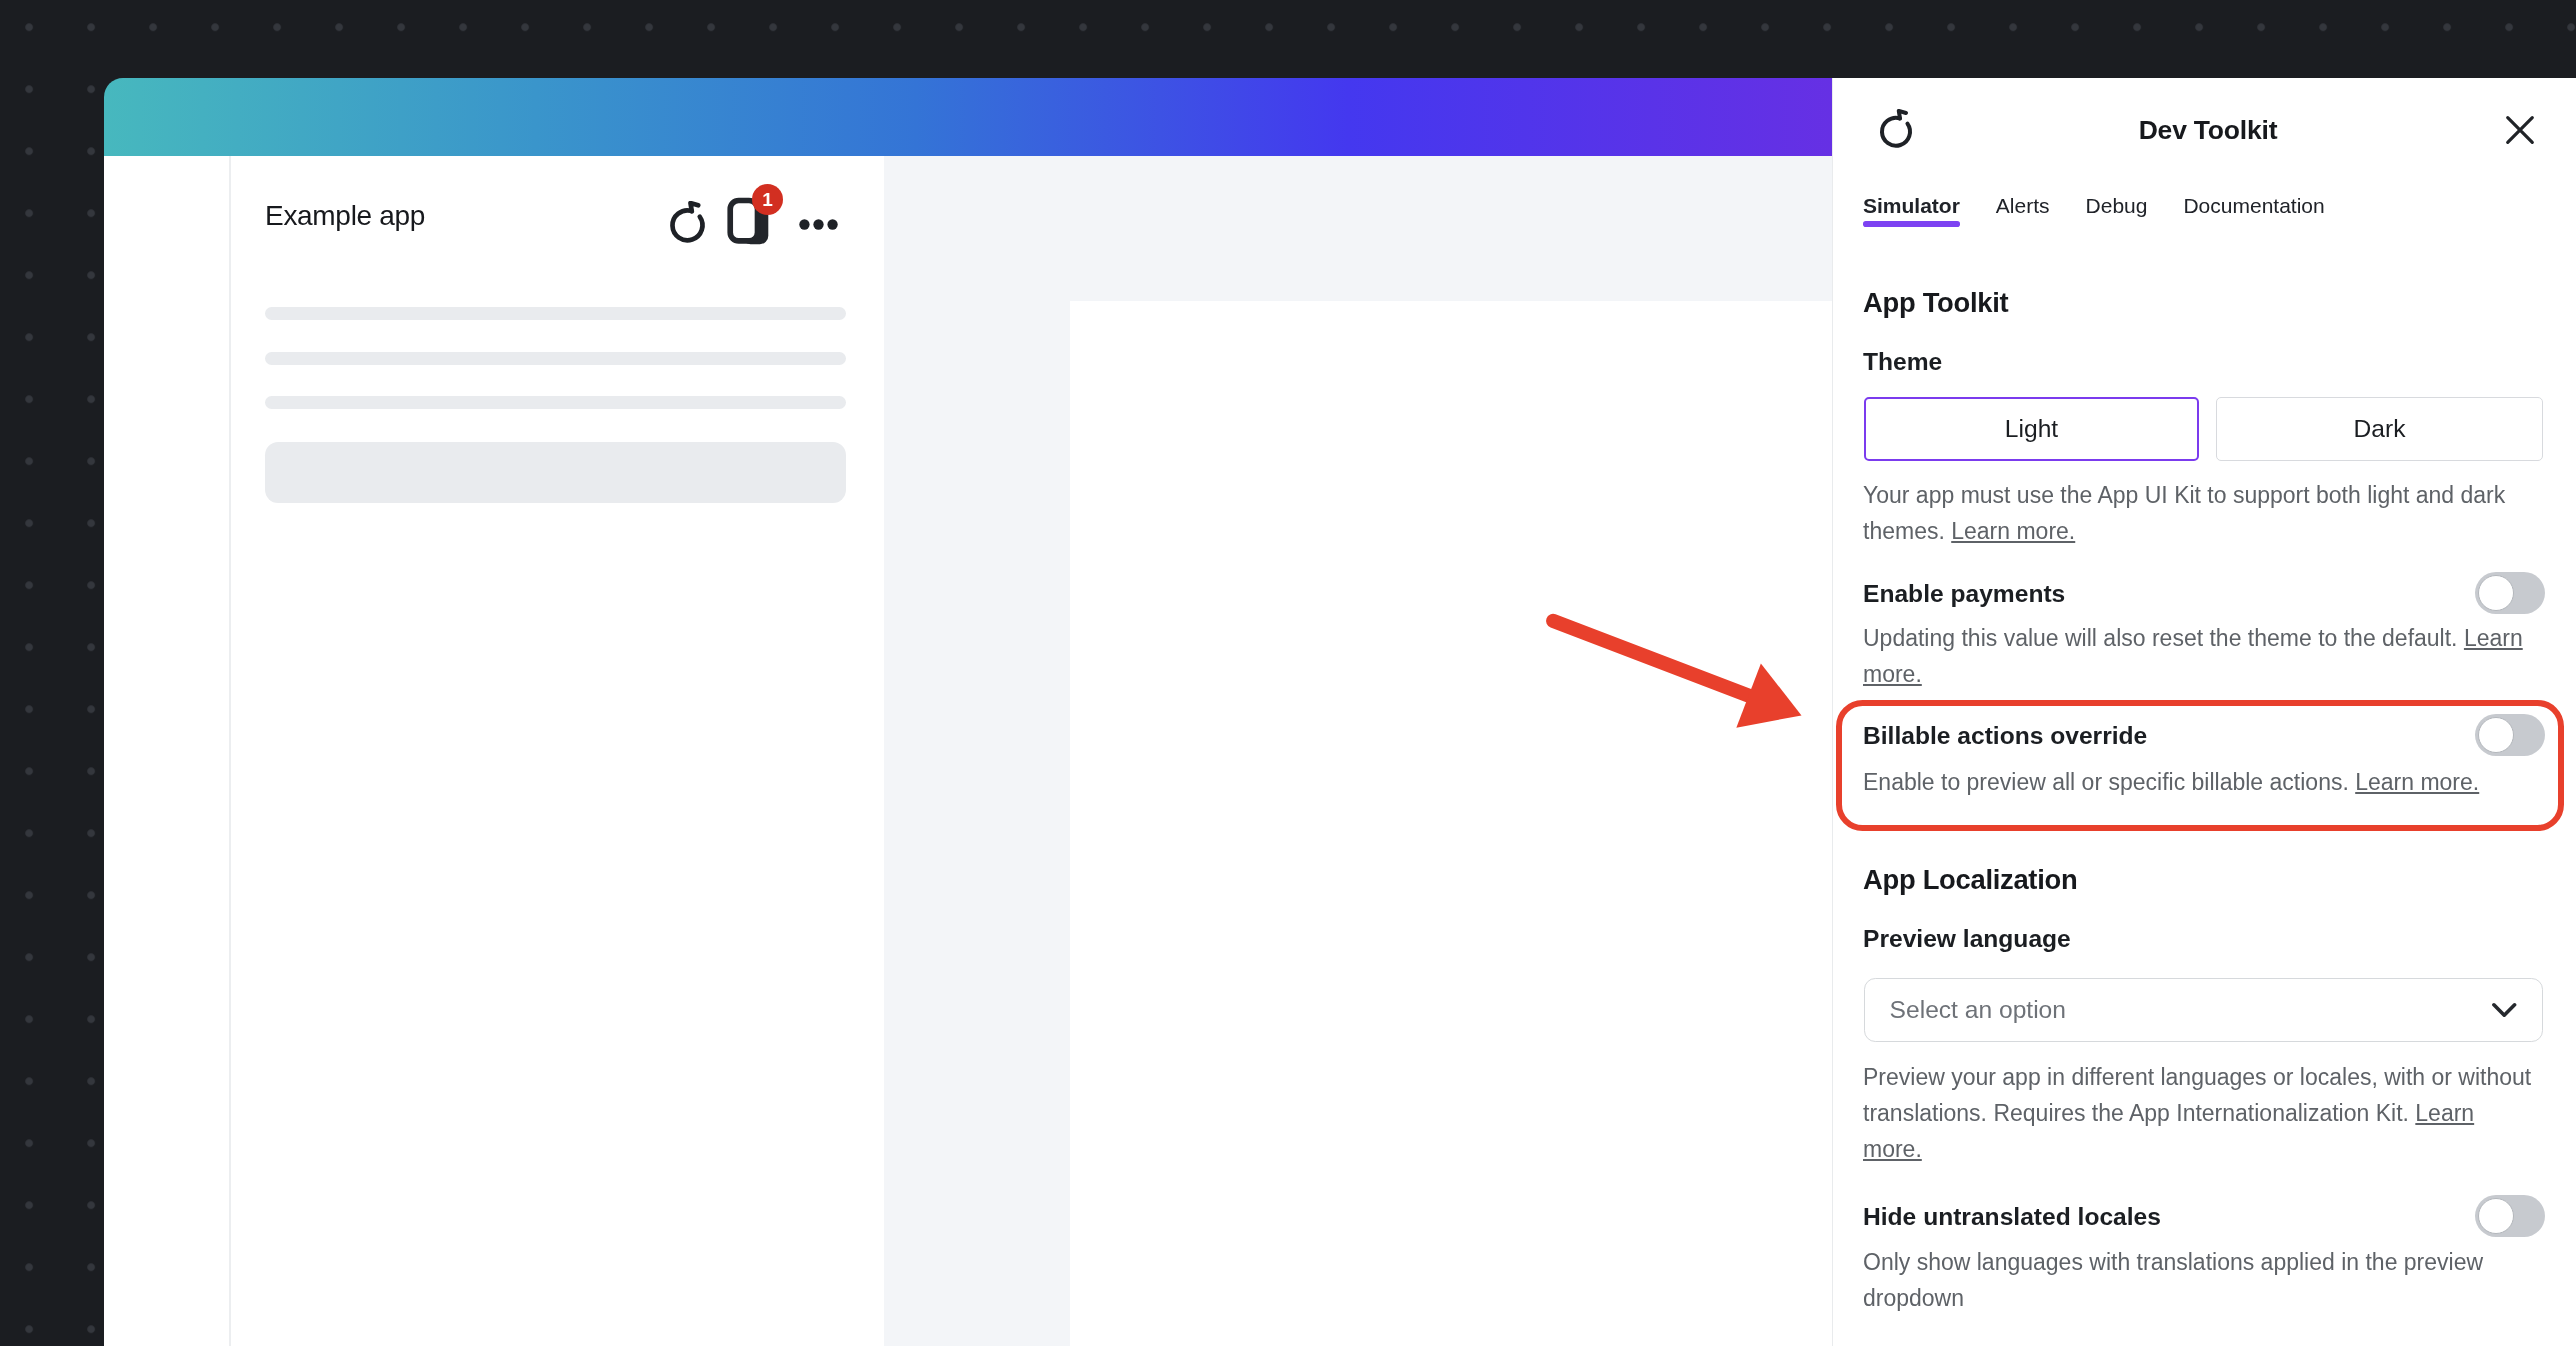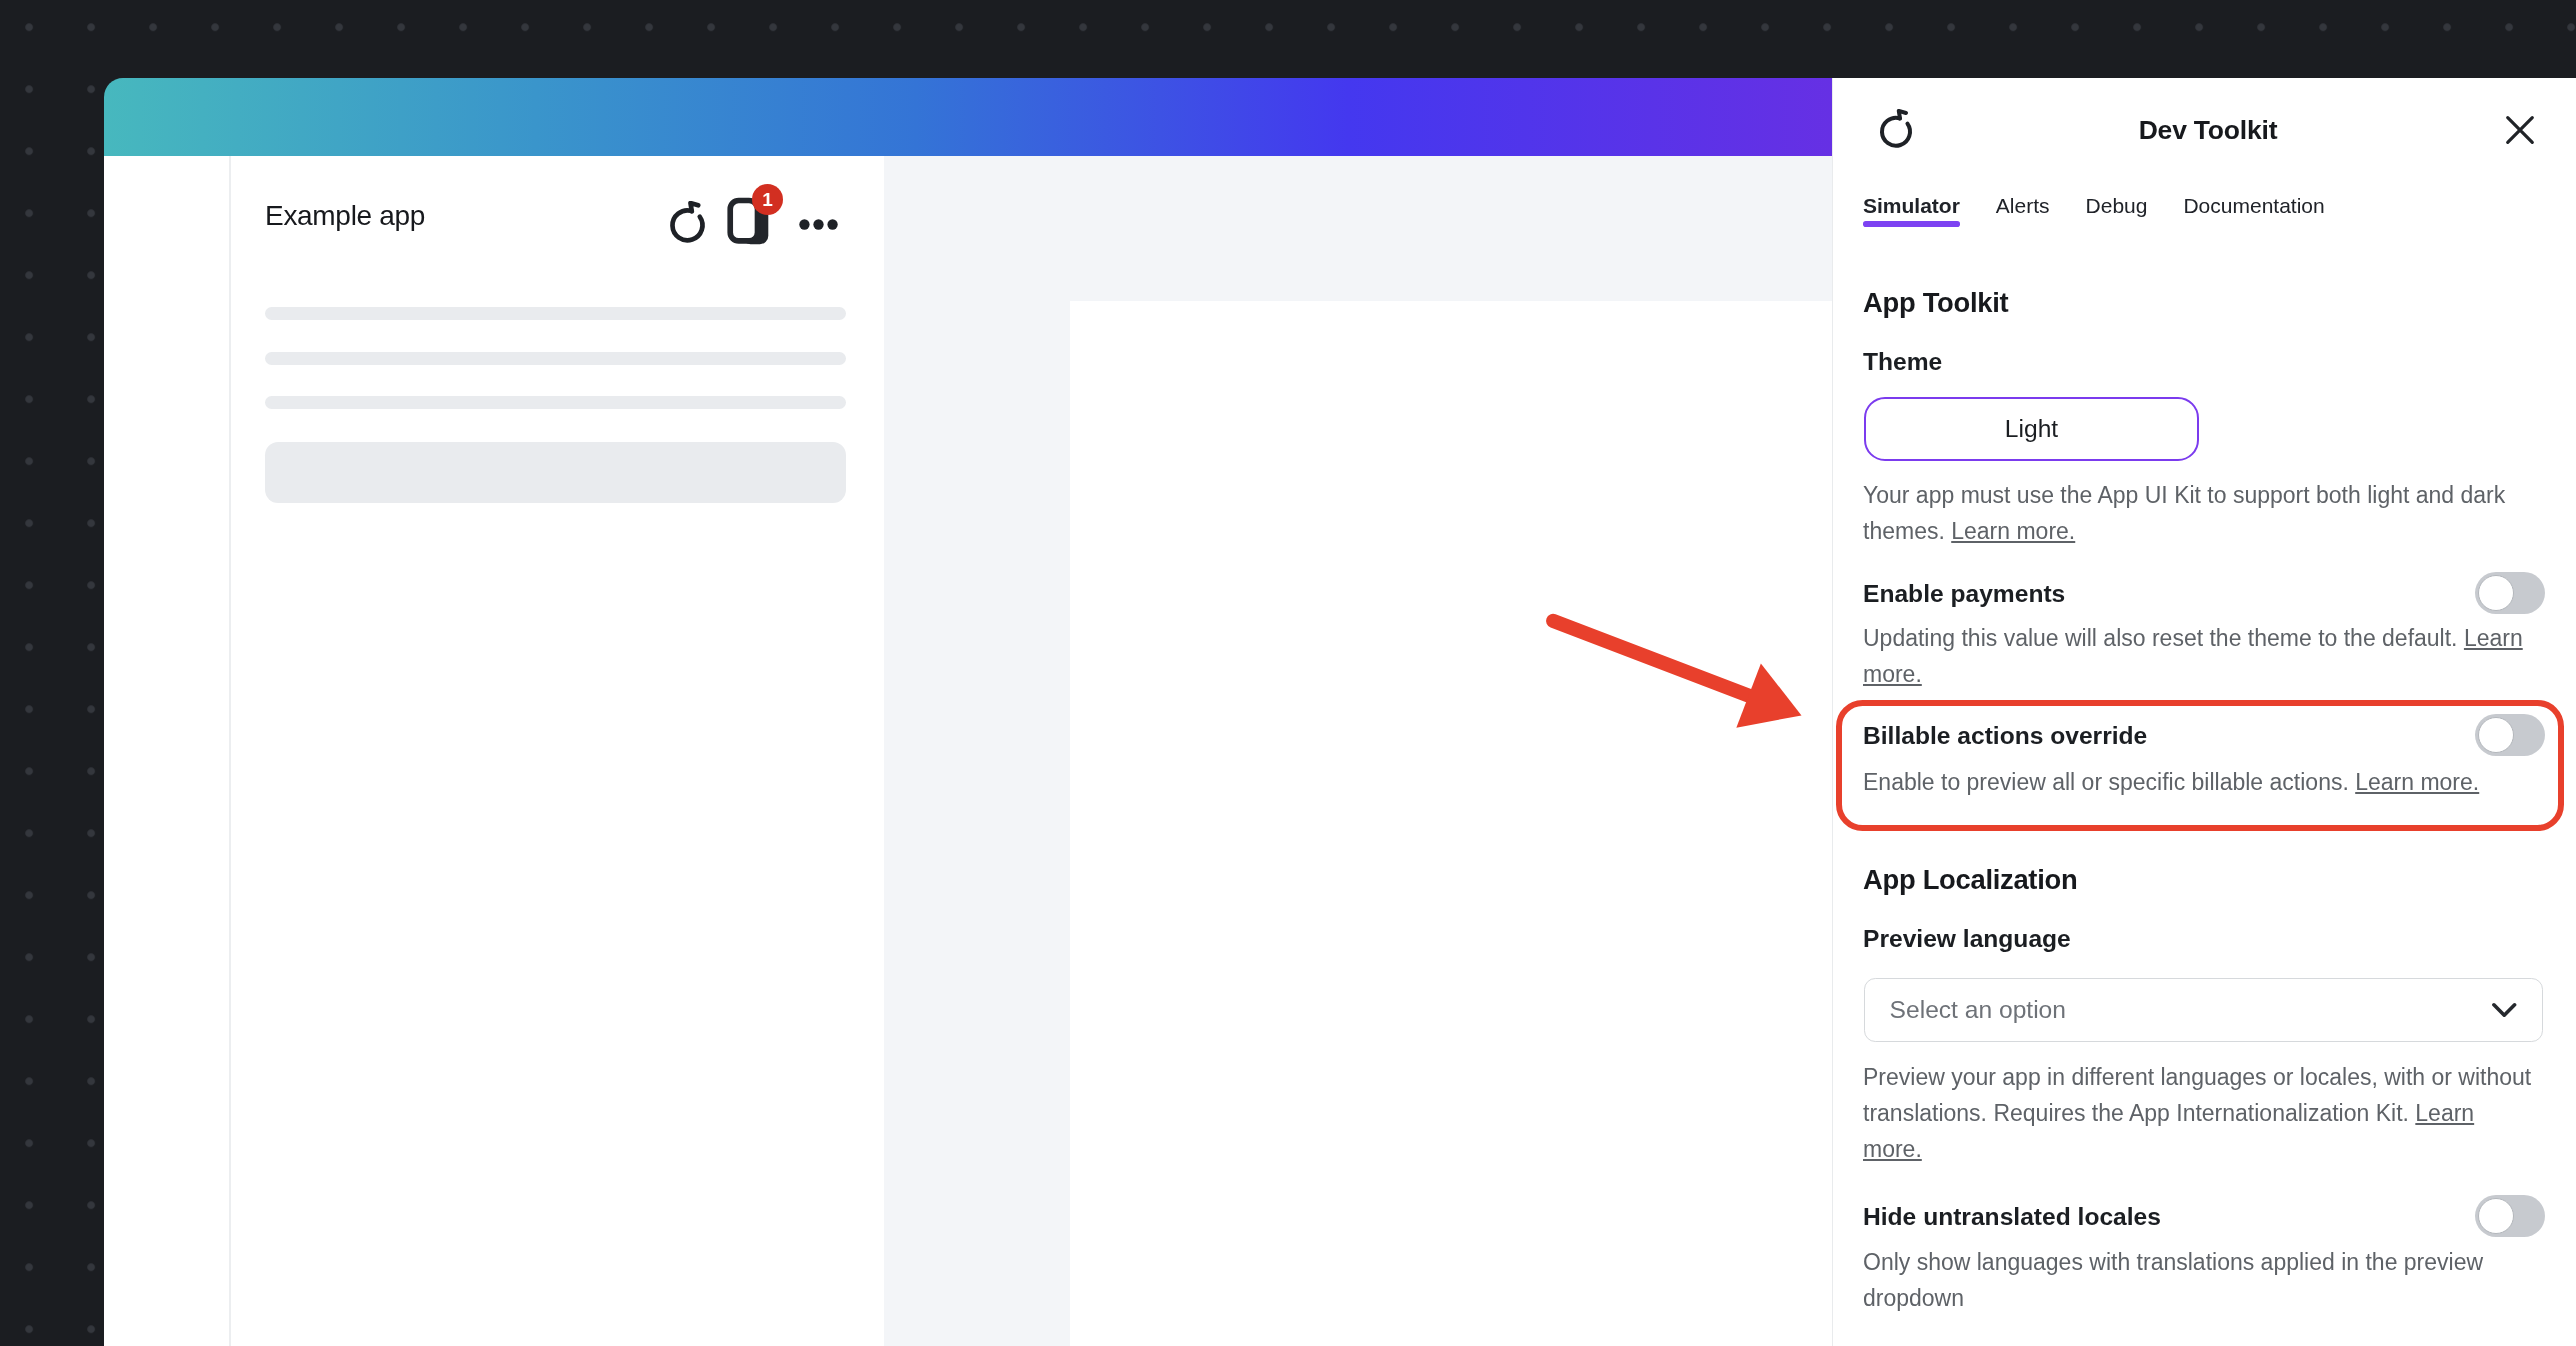"Light" .theme-btn { border-radius: 21px -> 5px }
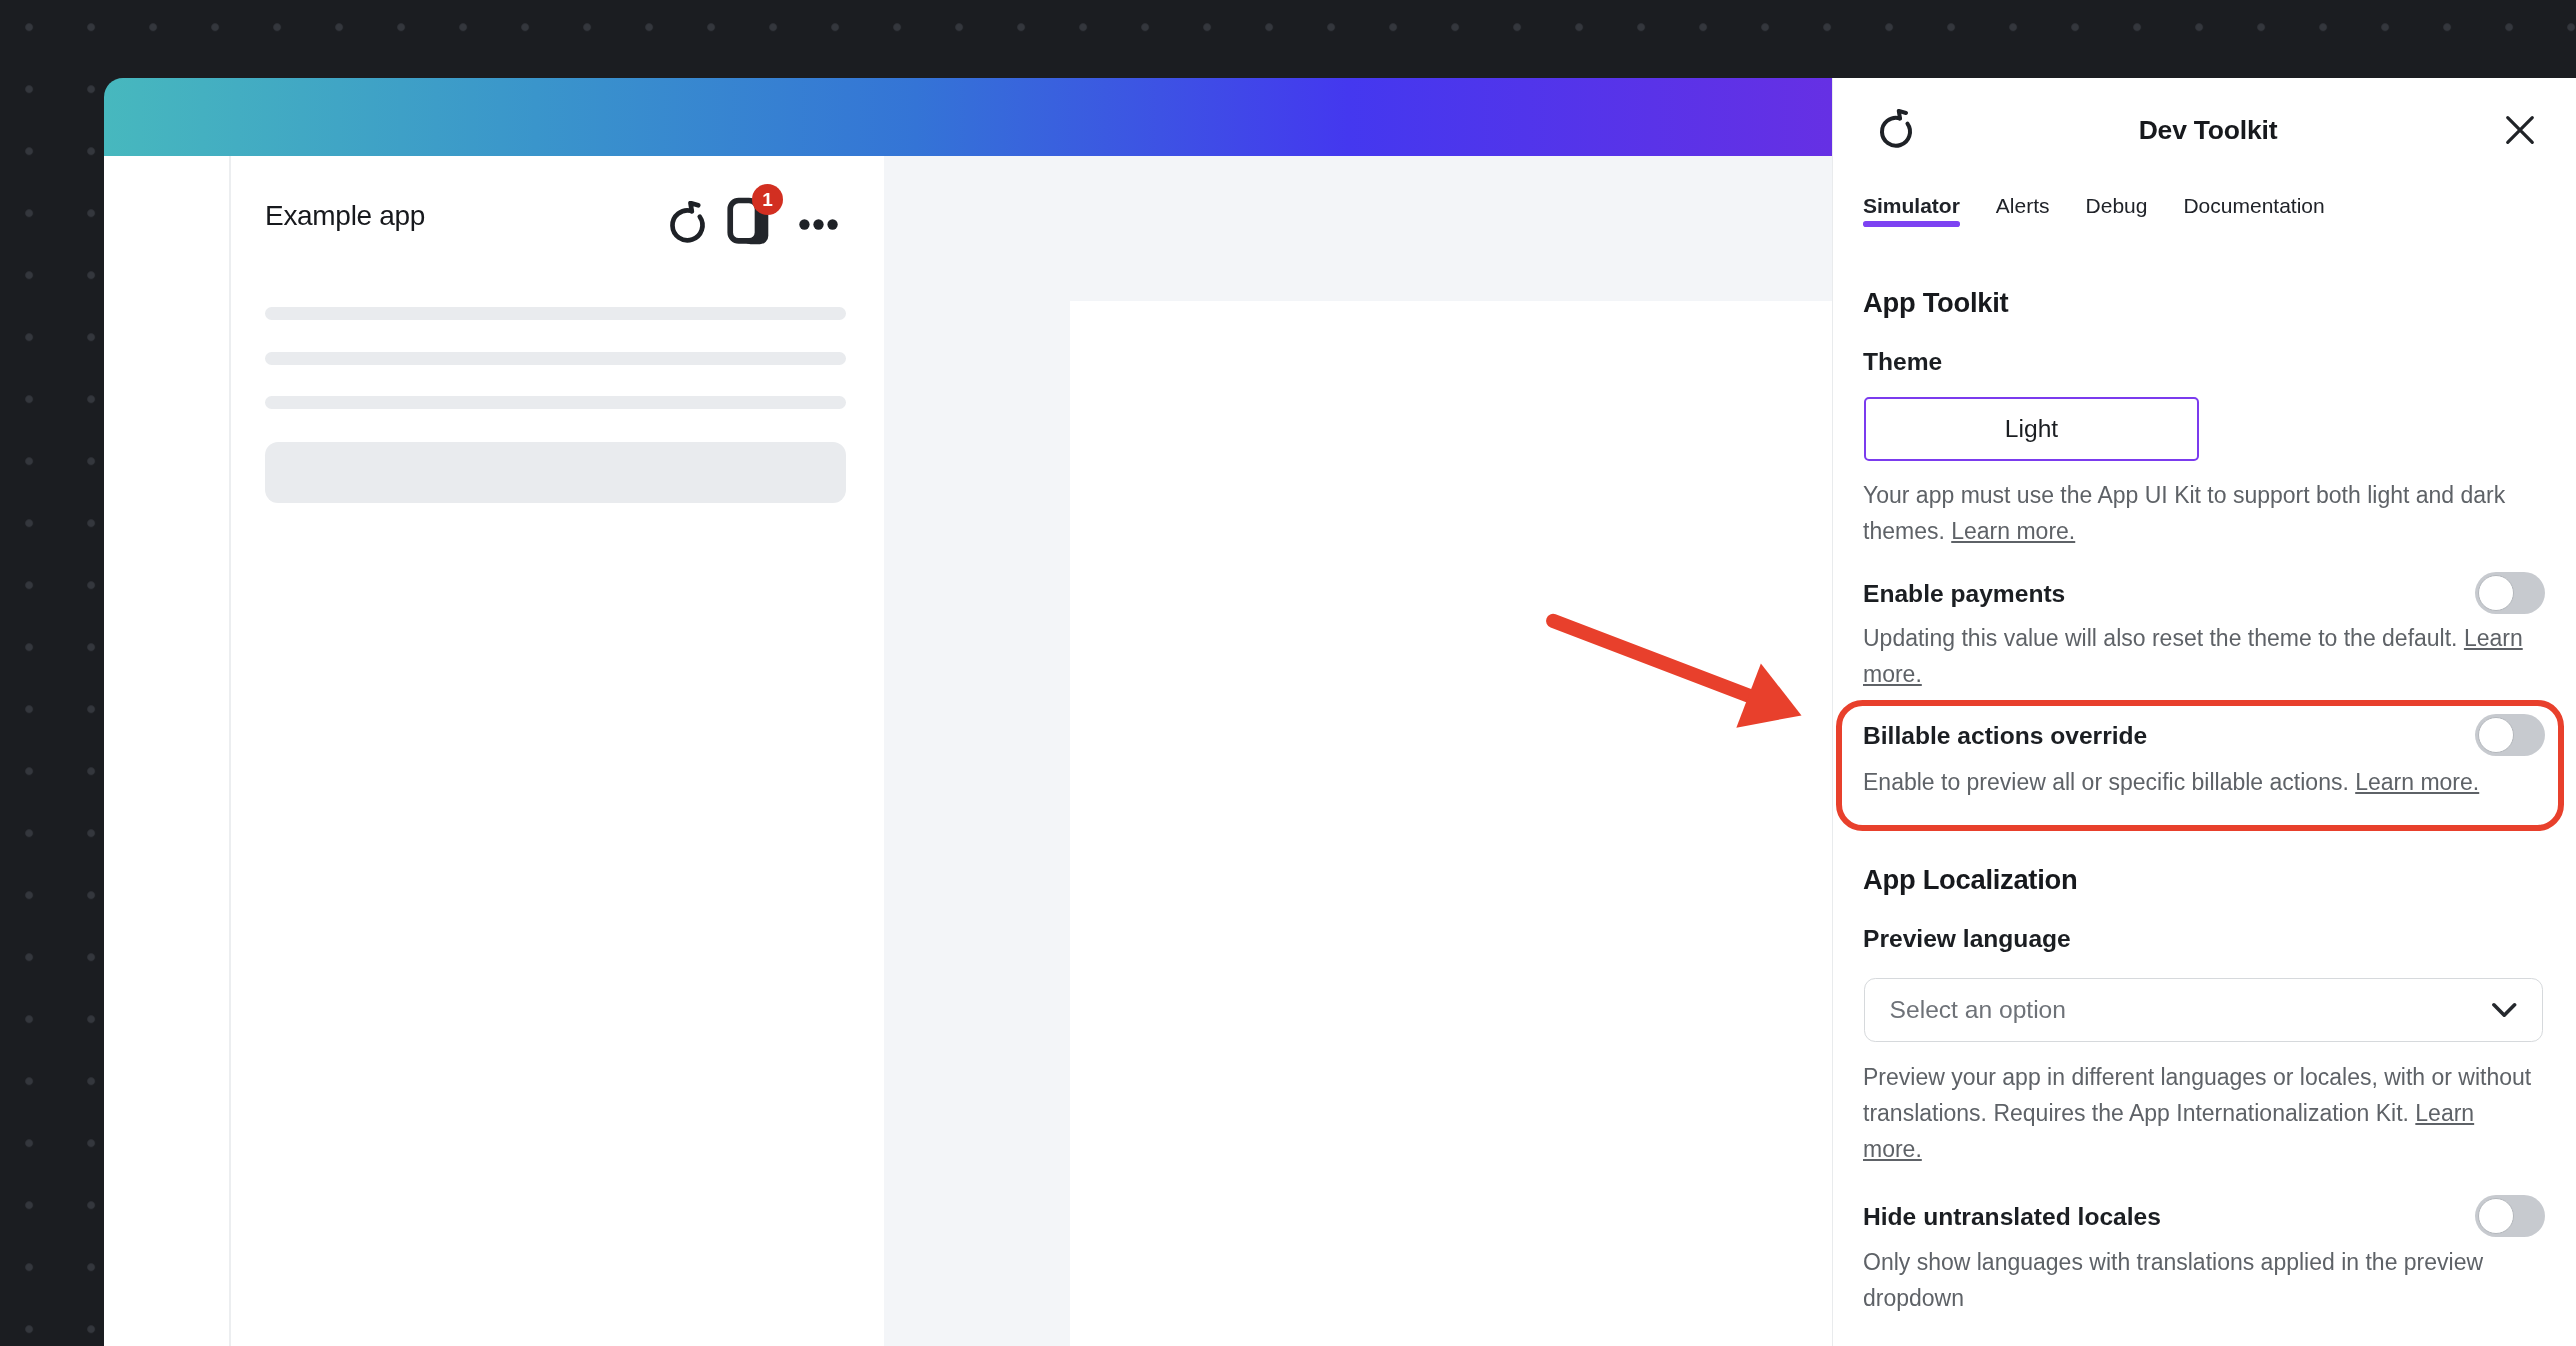"Dark" div.abs { html: none -> <div>Dark</div> }
